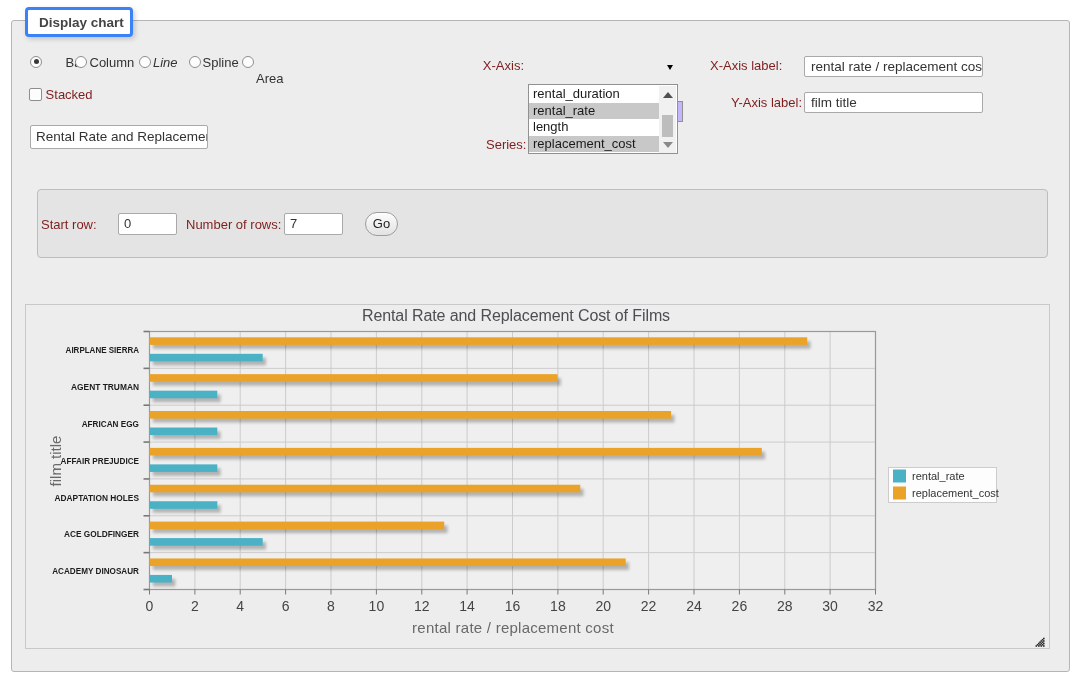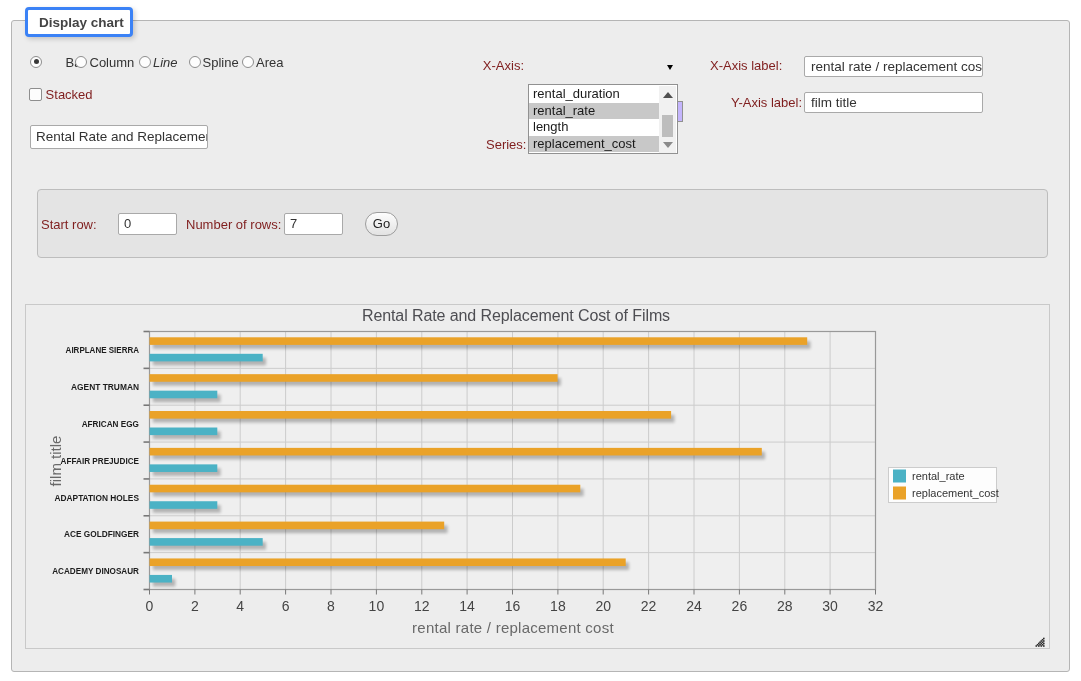"Area" span.abs { top: 56px -> 72px }
